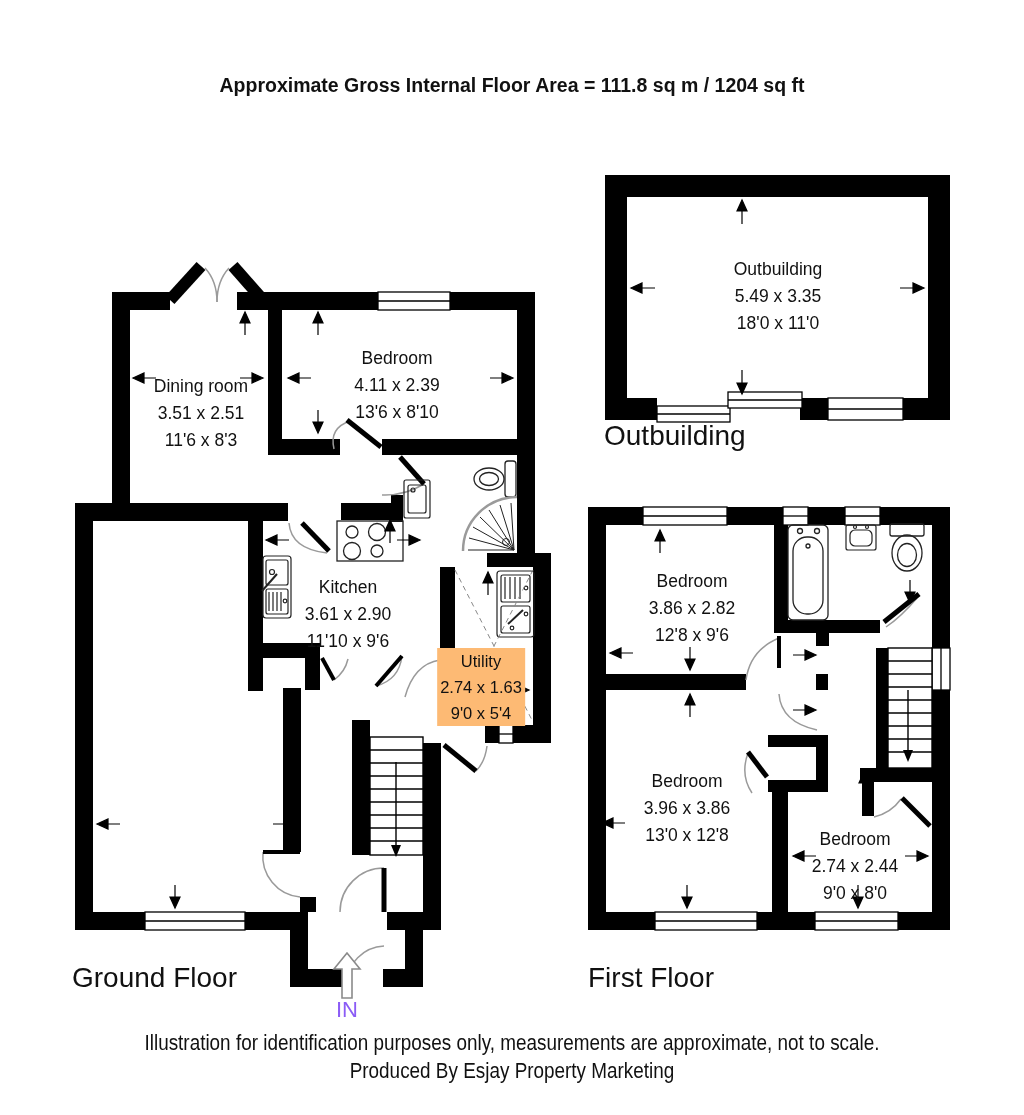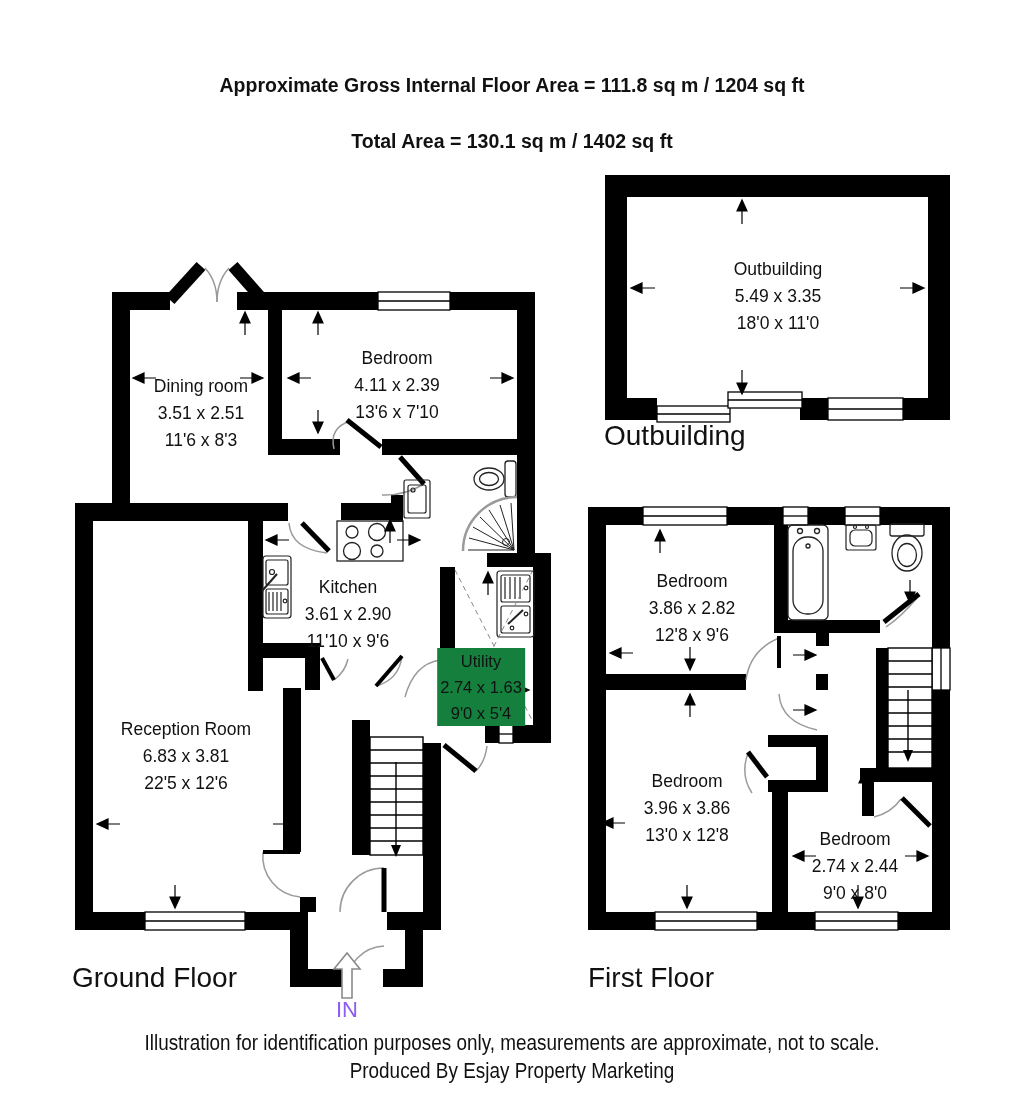"Total Area = 130.1 sq" div.hdr { html: <div>Total Area = 130.1 sq m / 1402 sq ft</div> -> none }
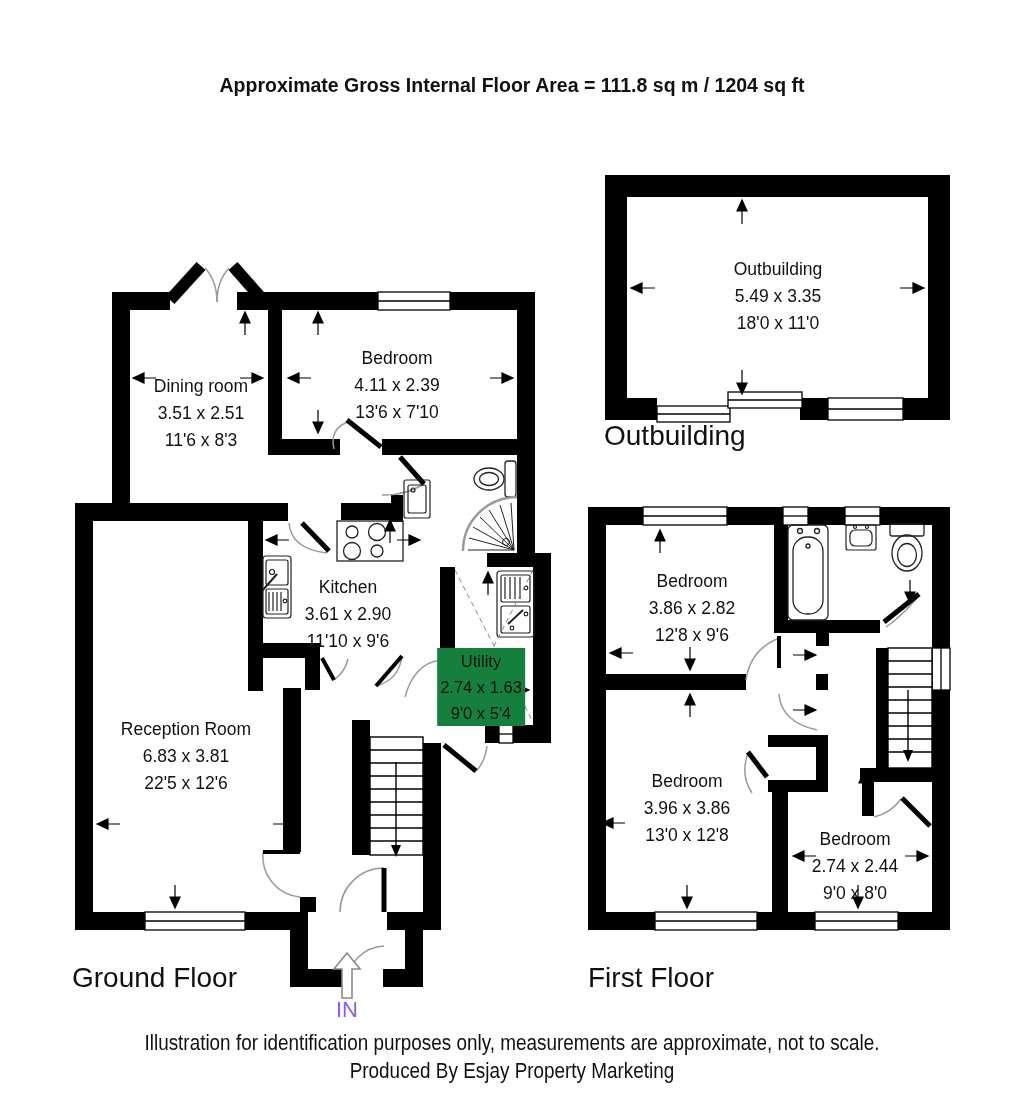"13'6 x 7'10" div { text: 7'10 -> 8'10 }
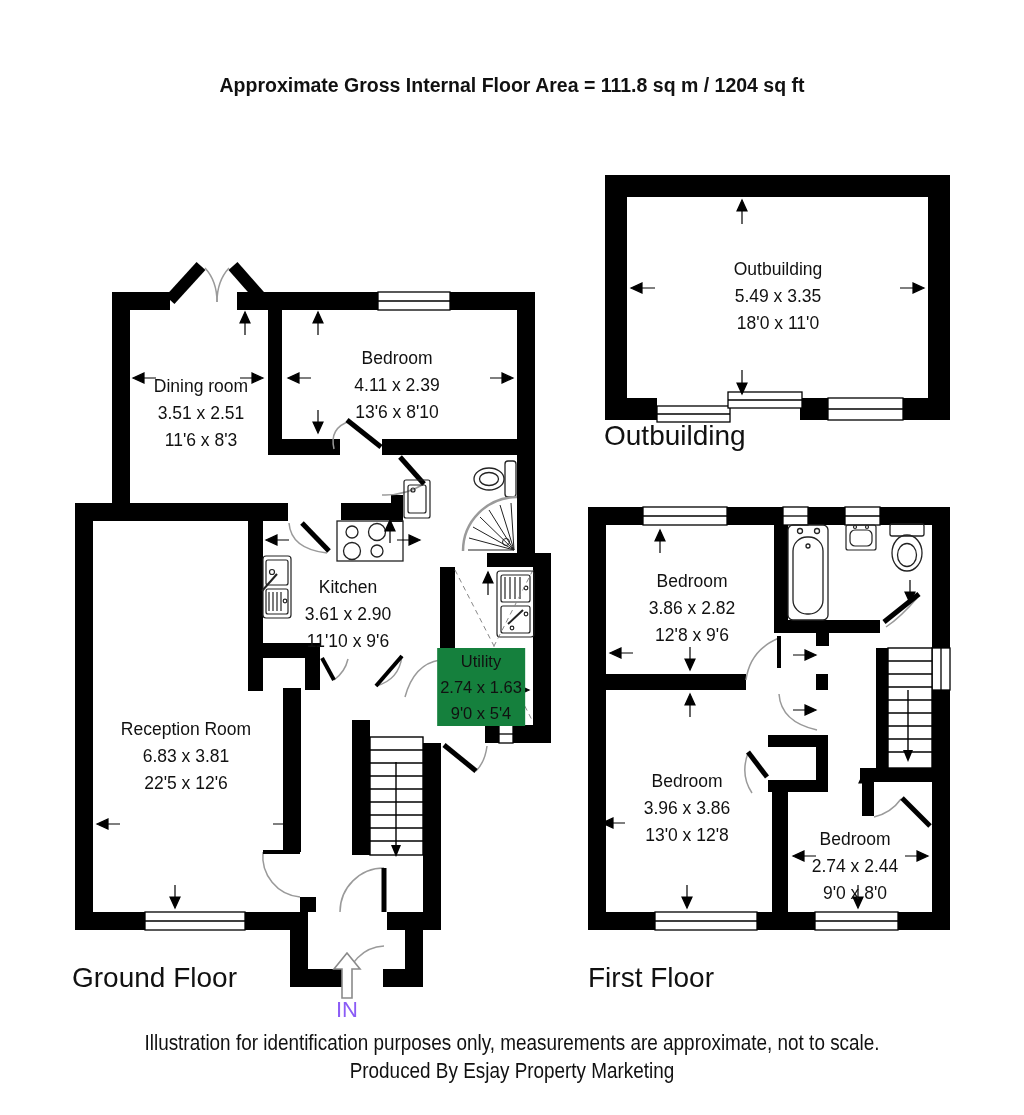"Utility" .room-label.on-white { background: #15803d -> #fdba74 }
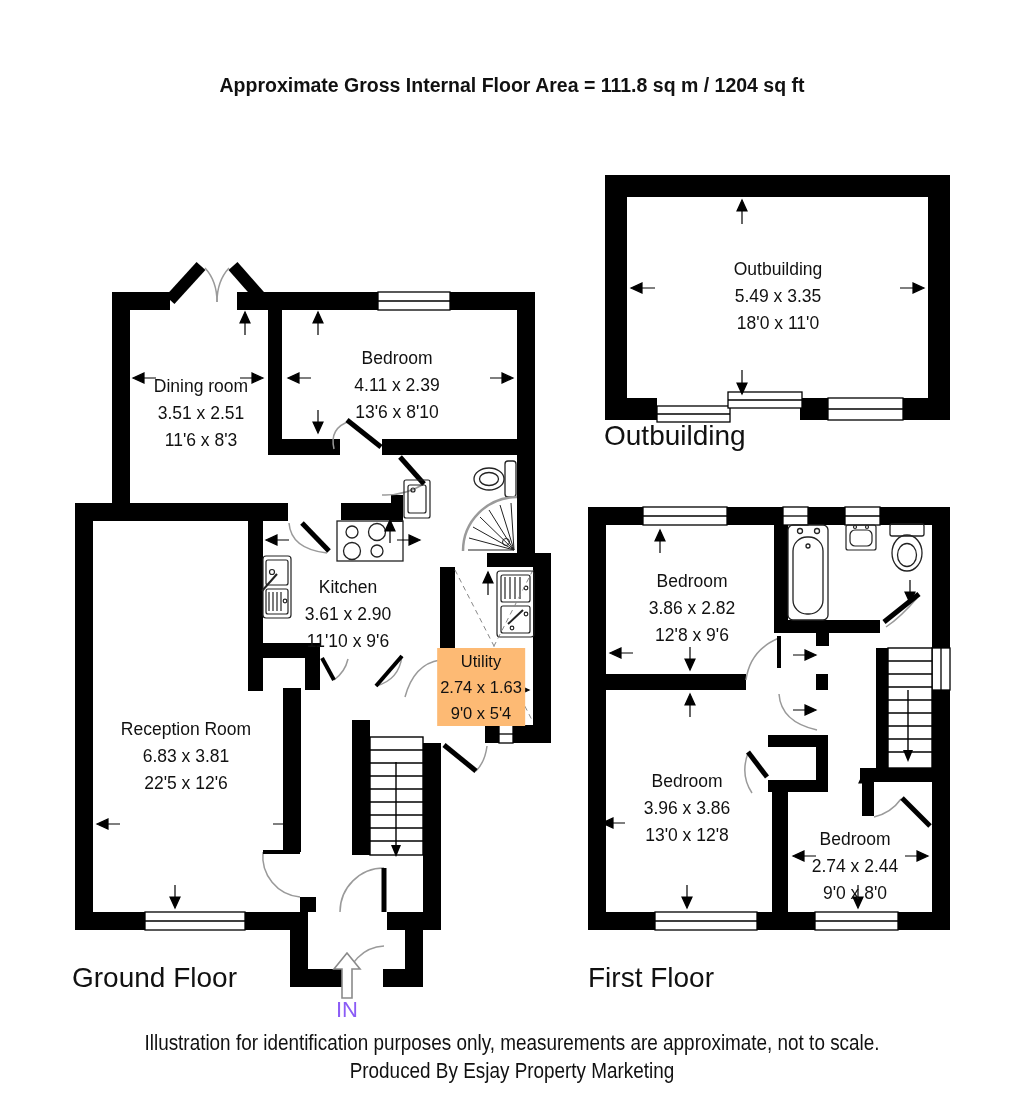"Reception Room" div.room-label { html: <div> <div>Reception Room</div> <div>6.83 x 3.81</div> <div>22'5 x 12'6</div> </div> -> none }
